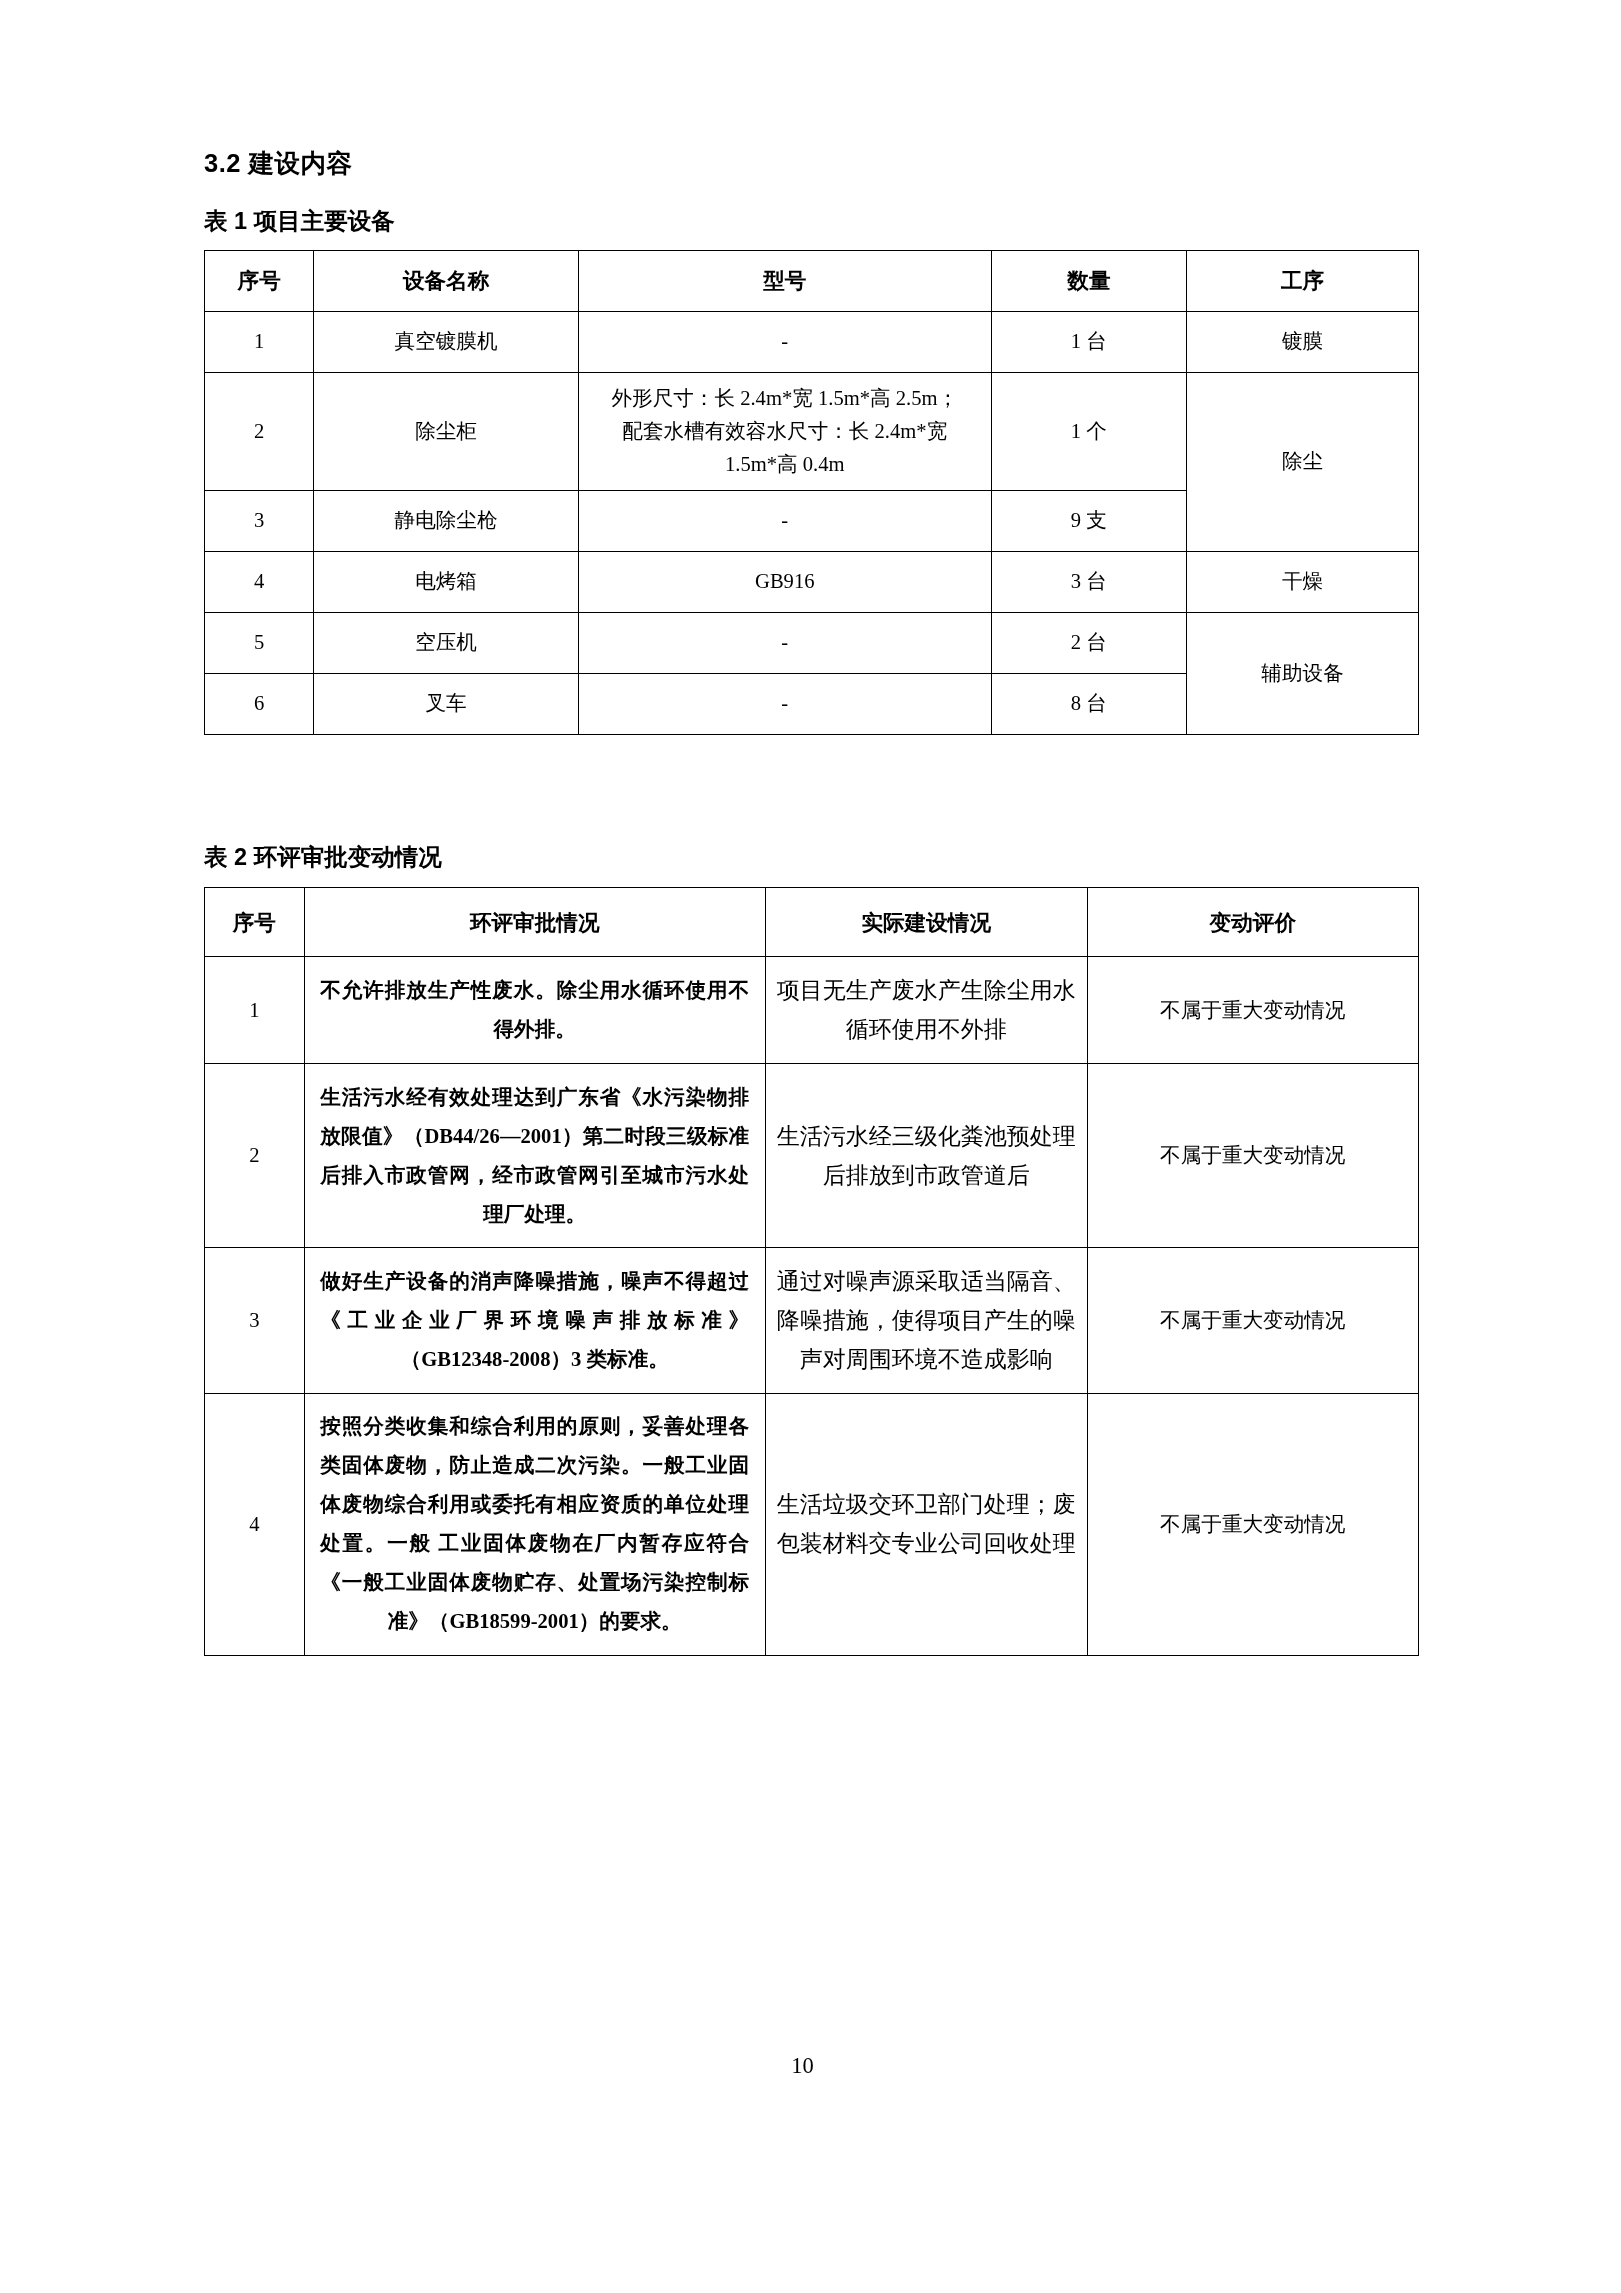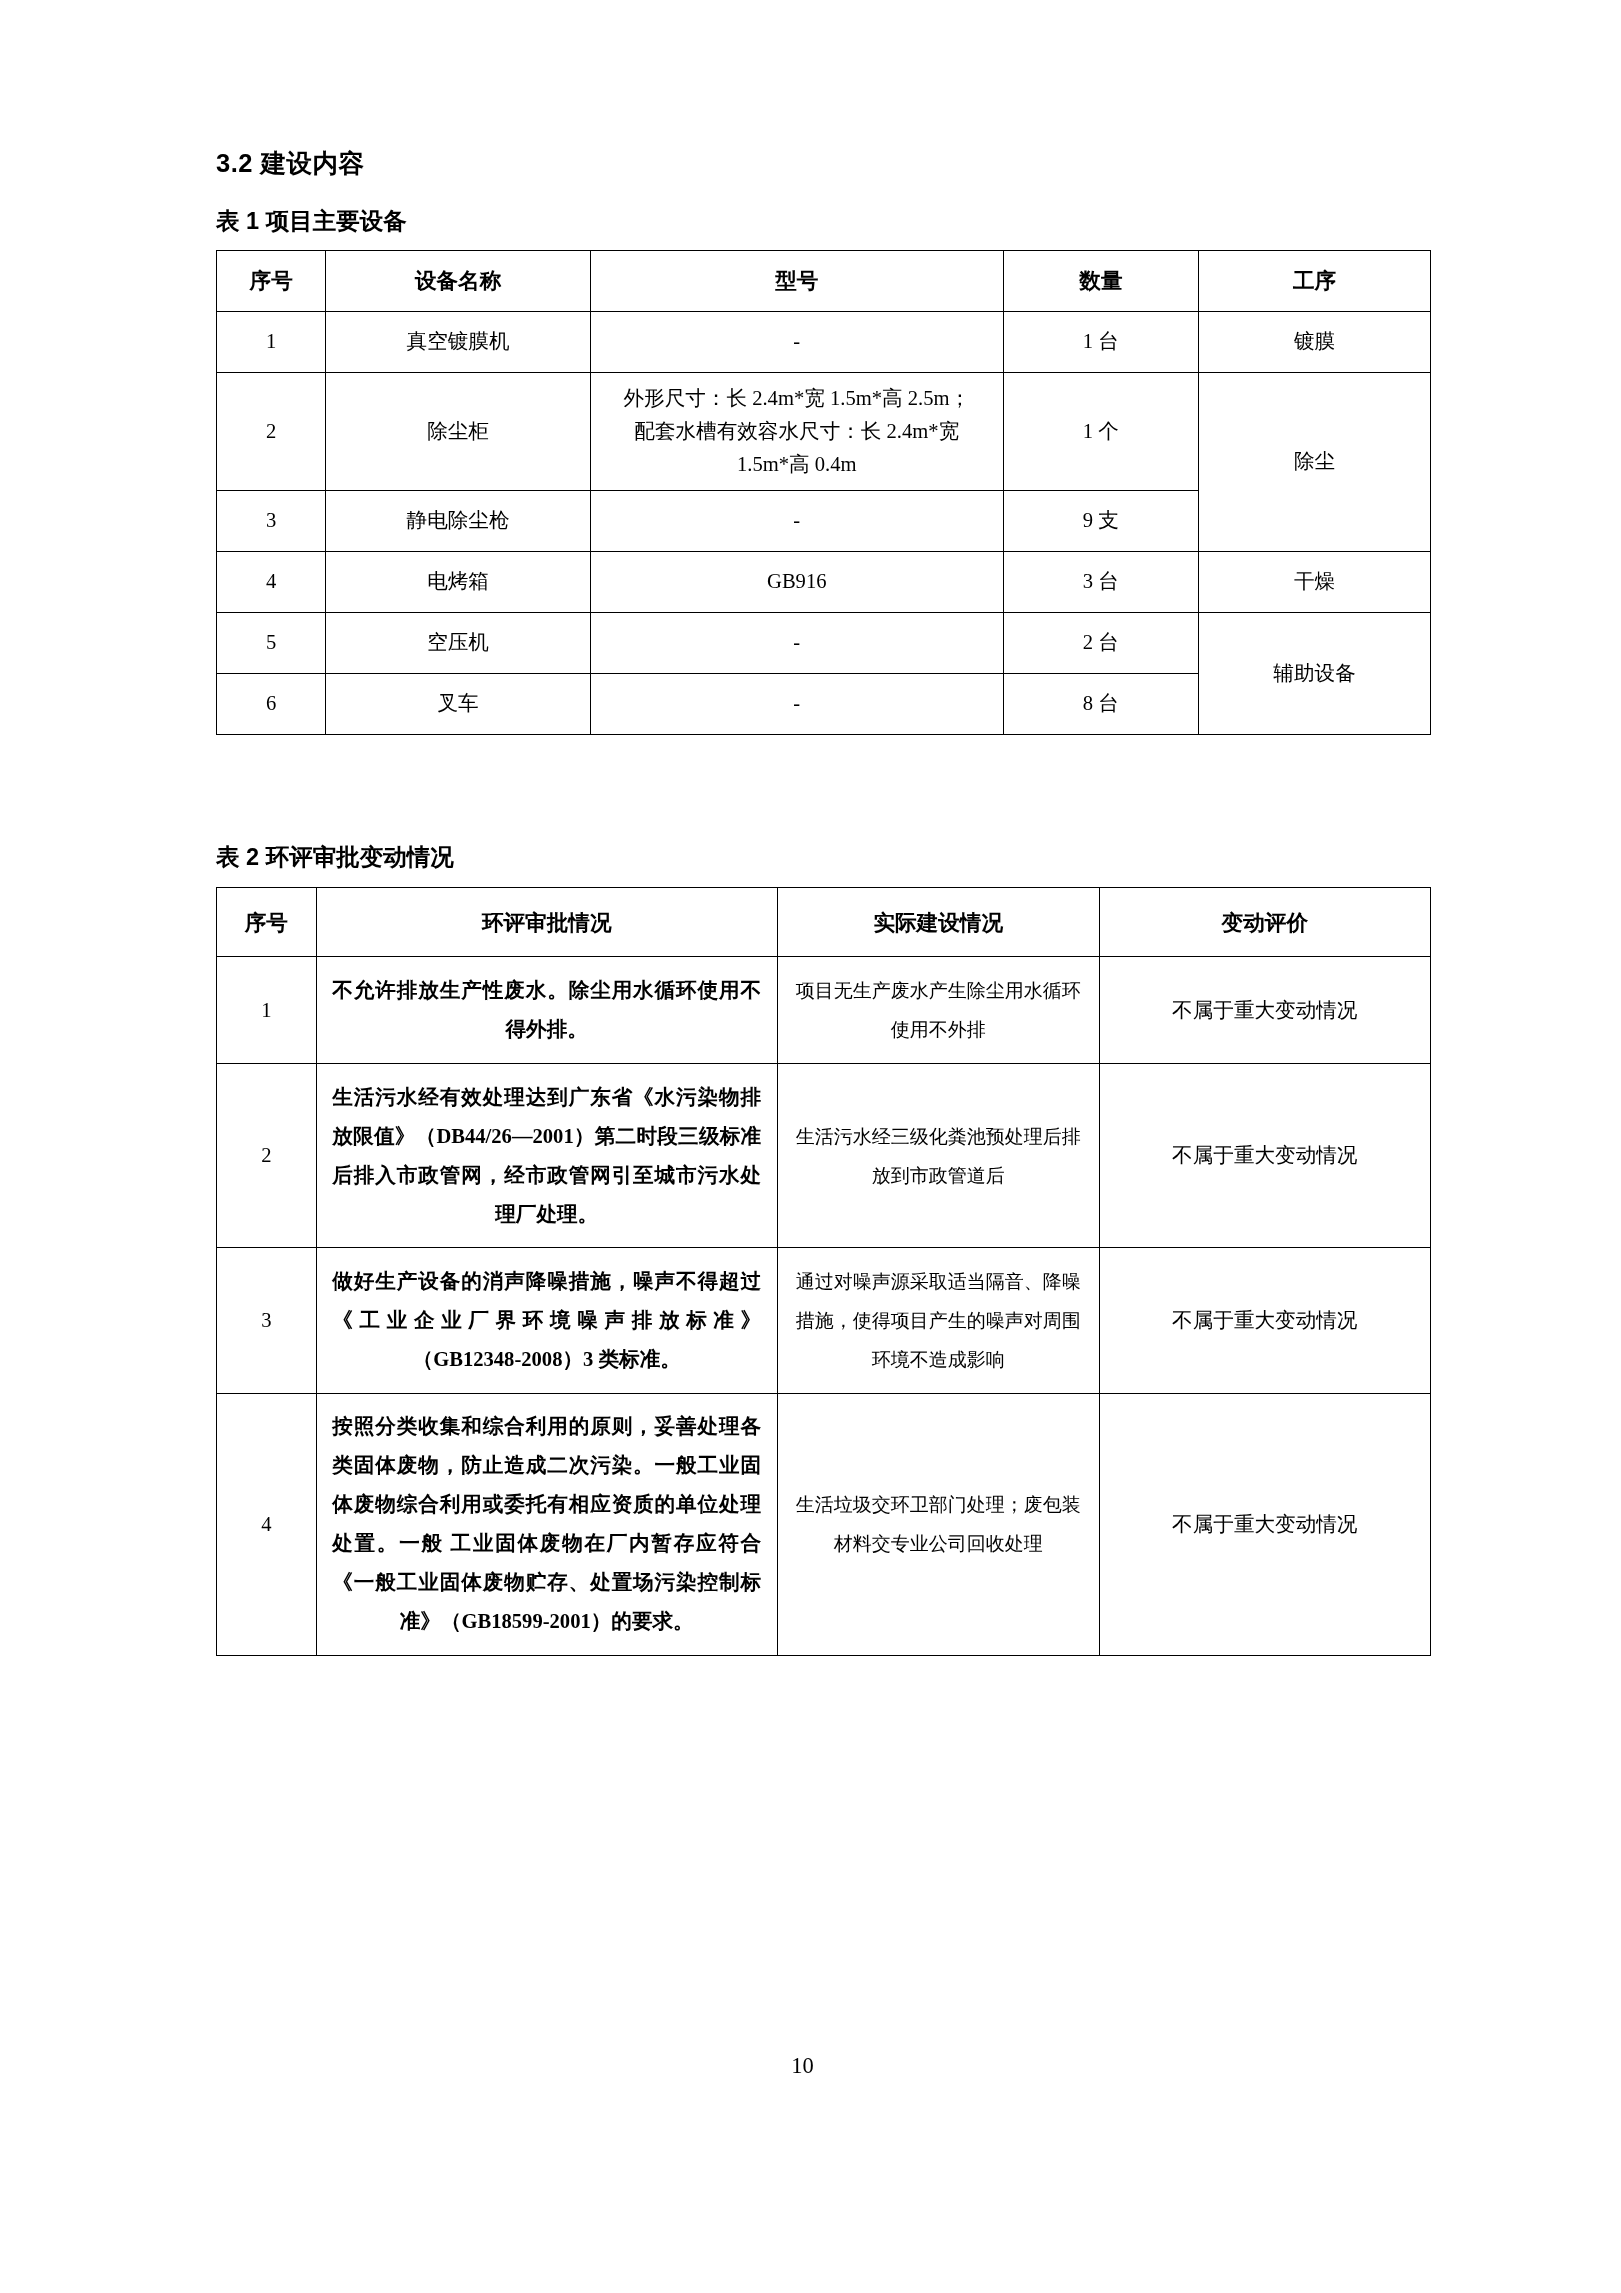"3.2 建设内容" .content { left: 216px -> 204px }
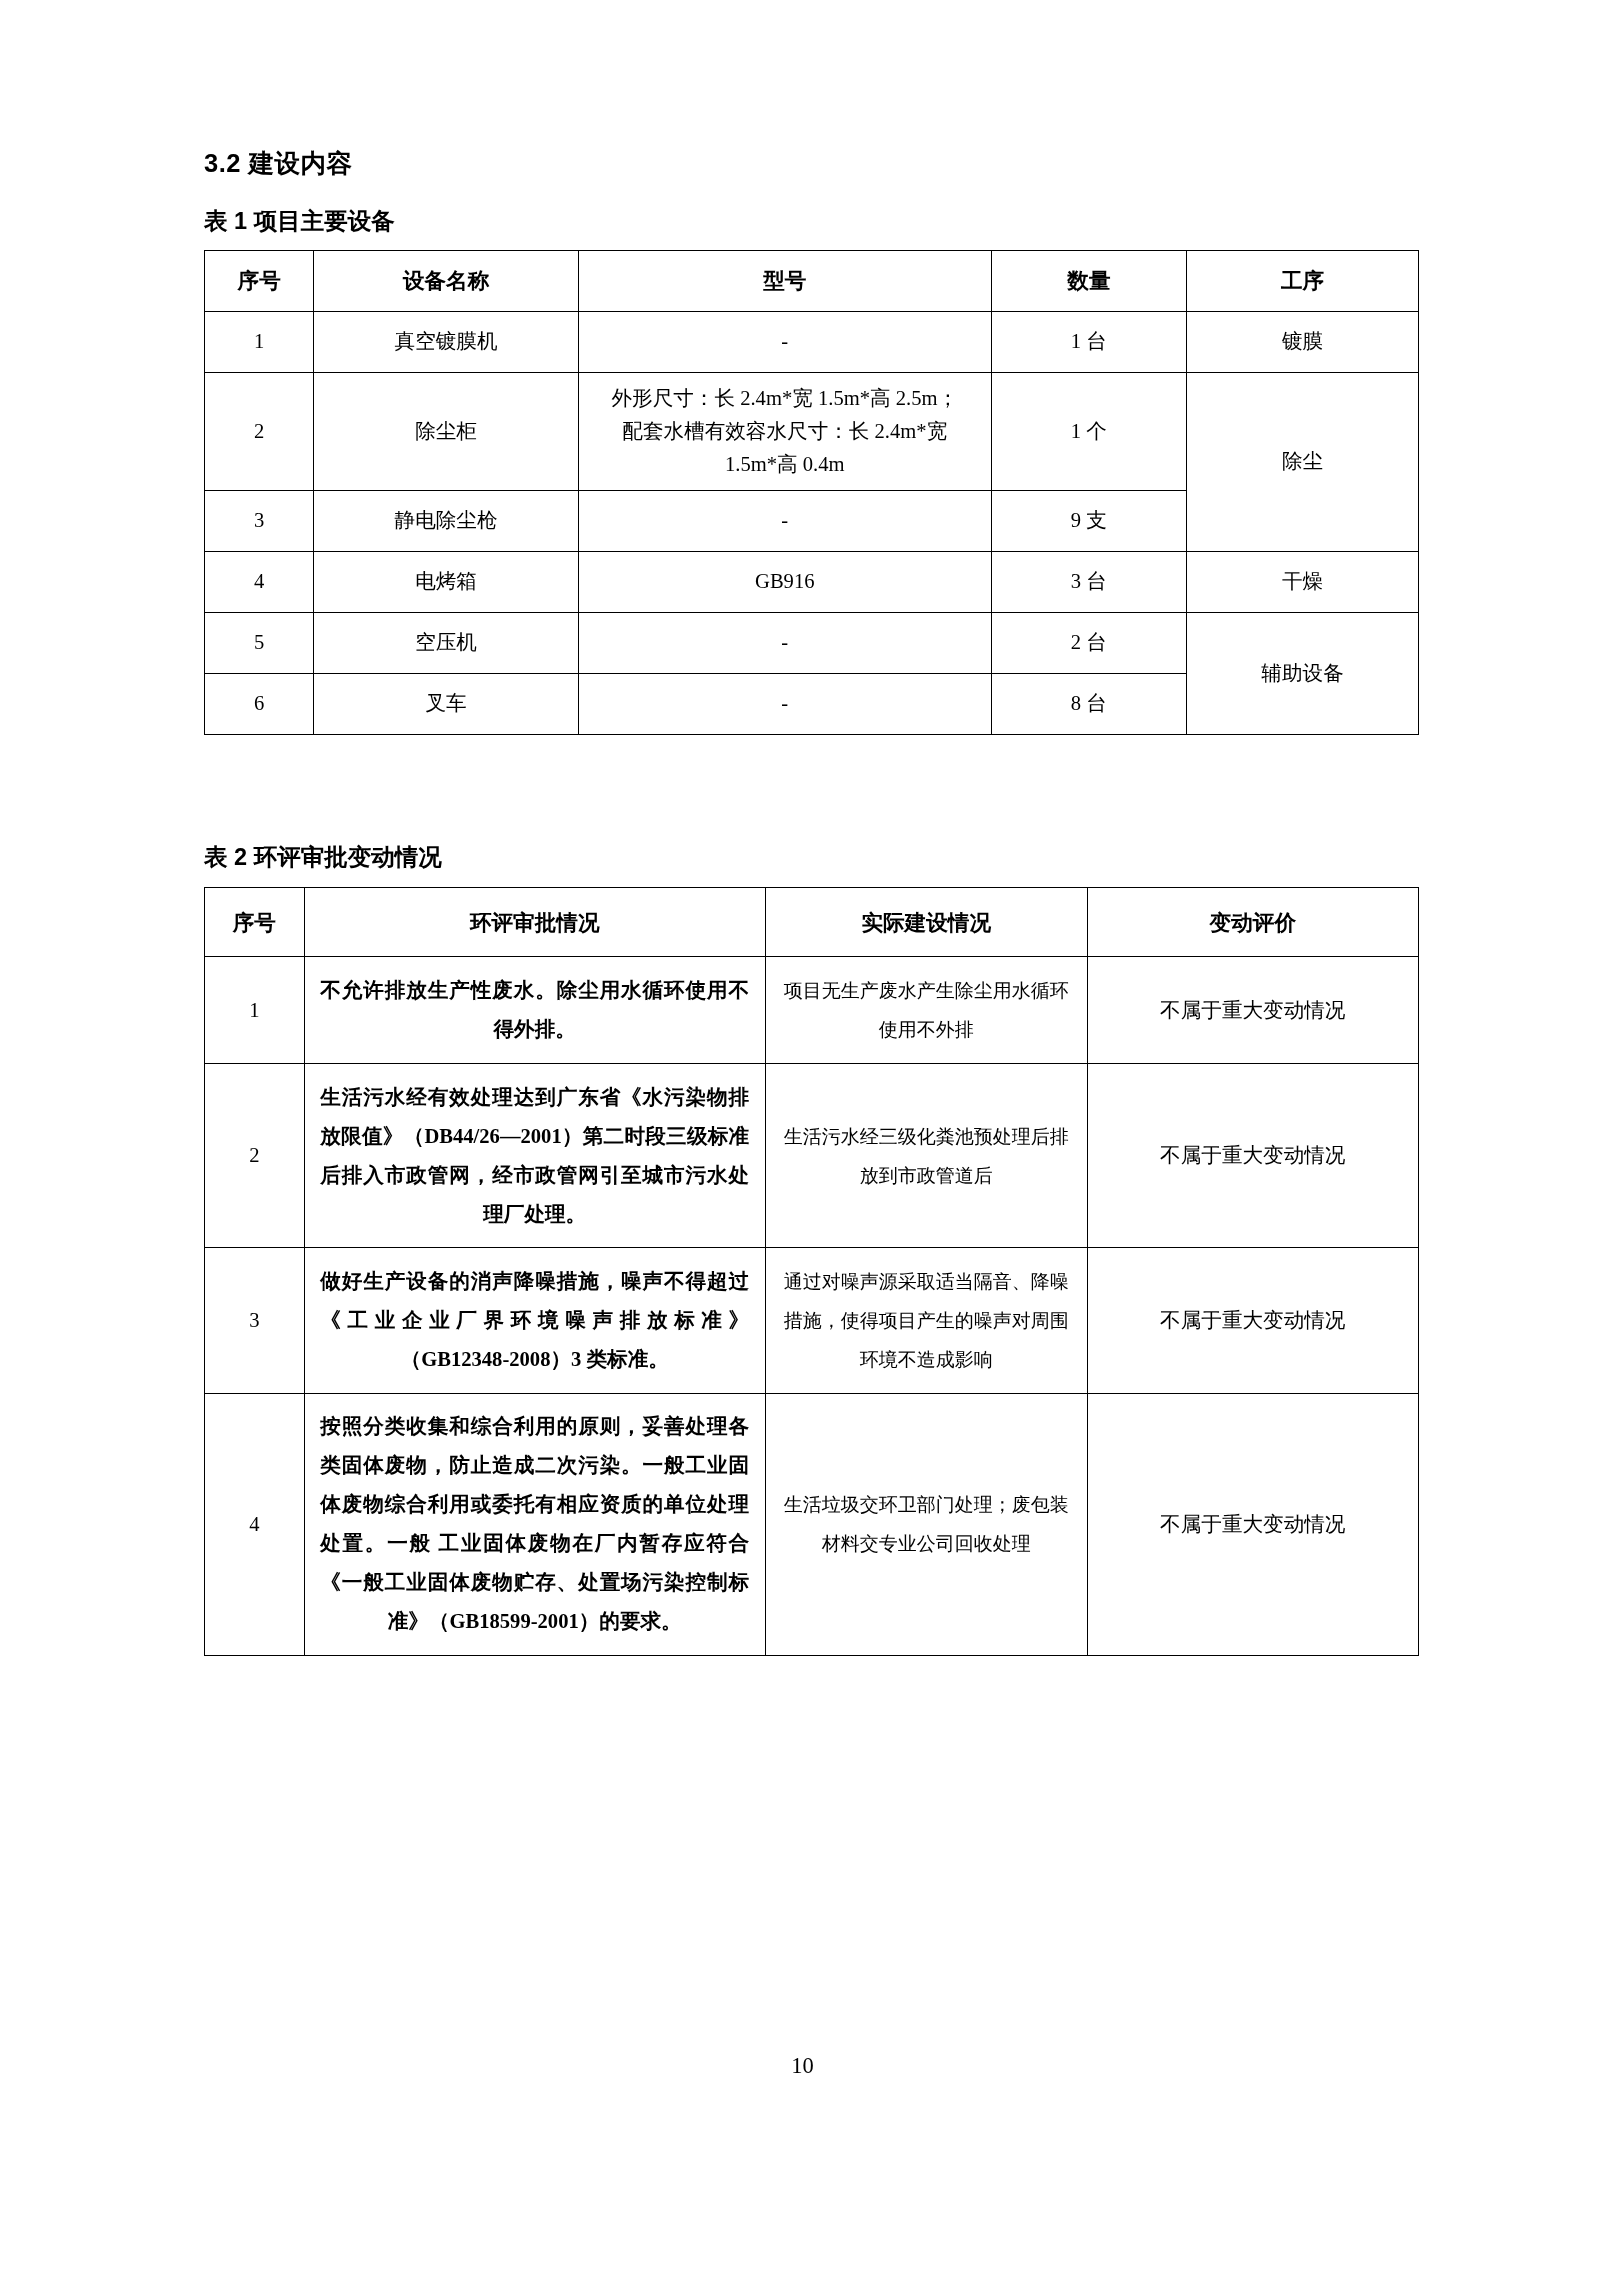"项目无生产废水产生除尘用水循环使用不外排" .tbl2 td.mid-cell { font-size: 19px -> 23px }
